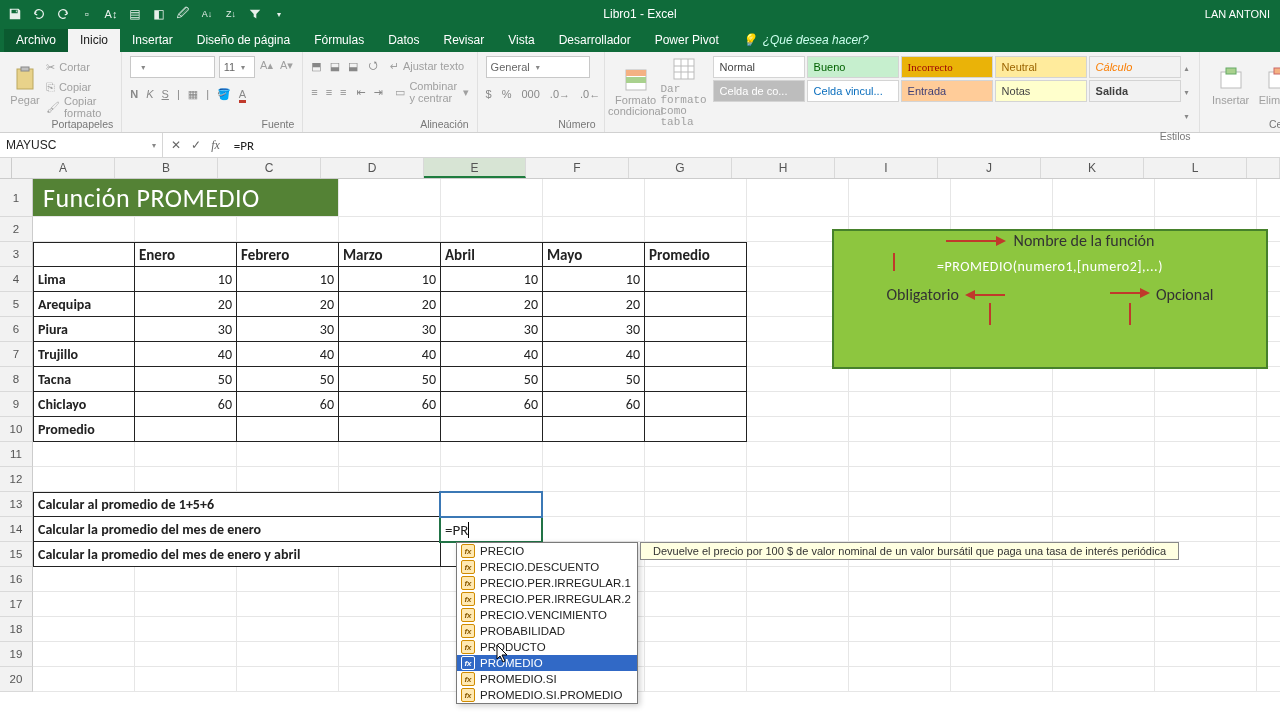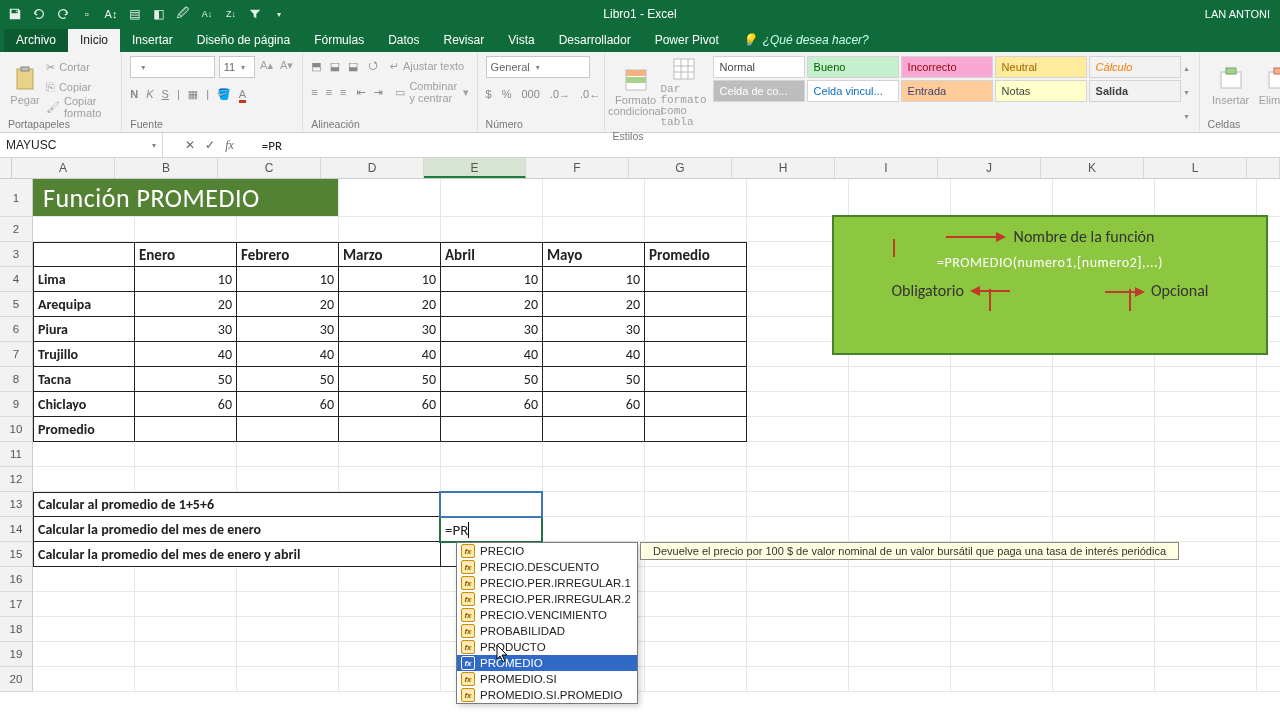"Incorrecto" .style-cell.red { background: #f9a8d4 -> #eab308; font-family: none -> Liberation Serif, serif }
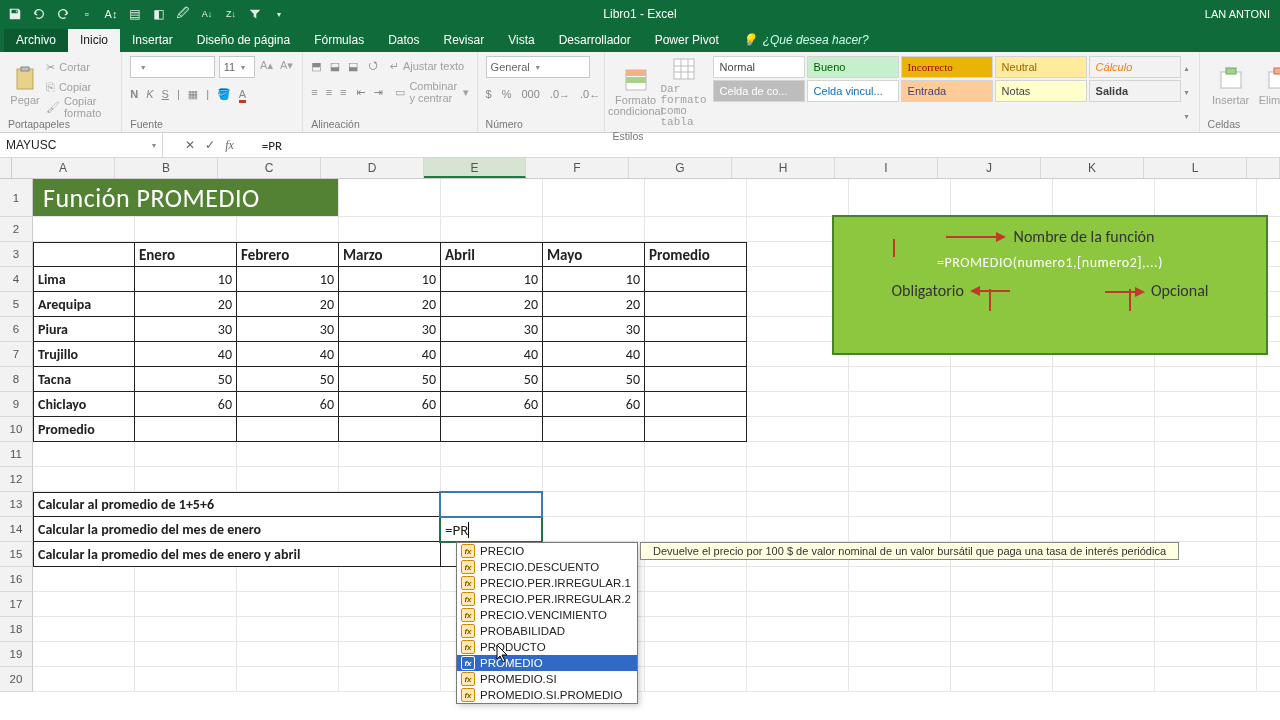"Portapapeles" .group-label { text-align: left -> right }
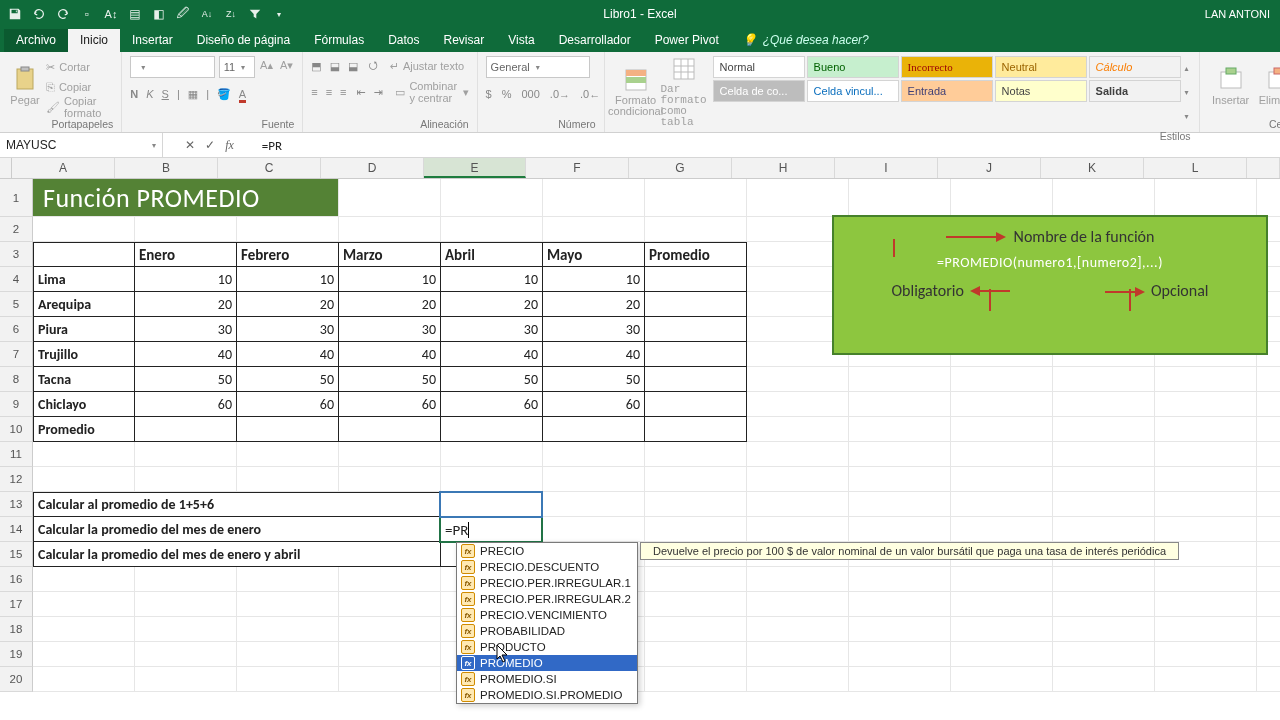"MAYUSC" .fbar { gap: 14px -> none }
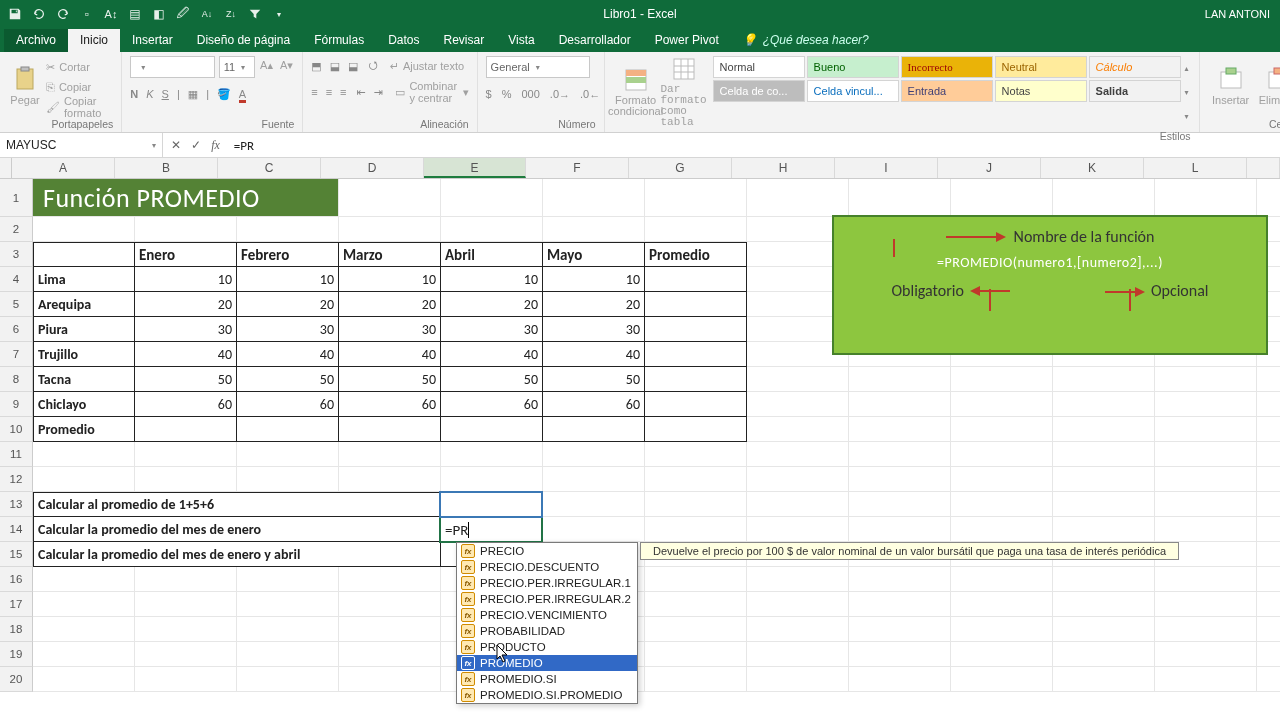"Nombre de la función" .diagram { margin-top: none -> 14px; padding: 10px -> 0 }
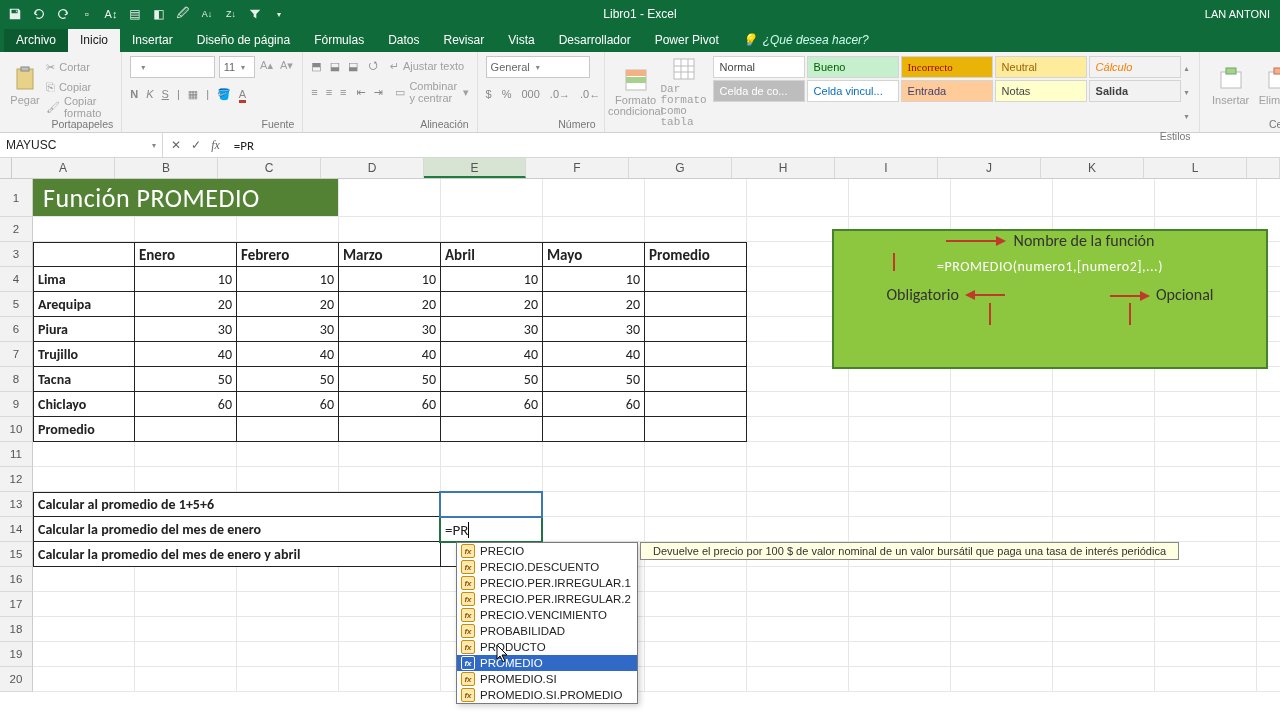"Opcional" div { align-items: flex-end -> flex-start }
